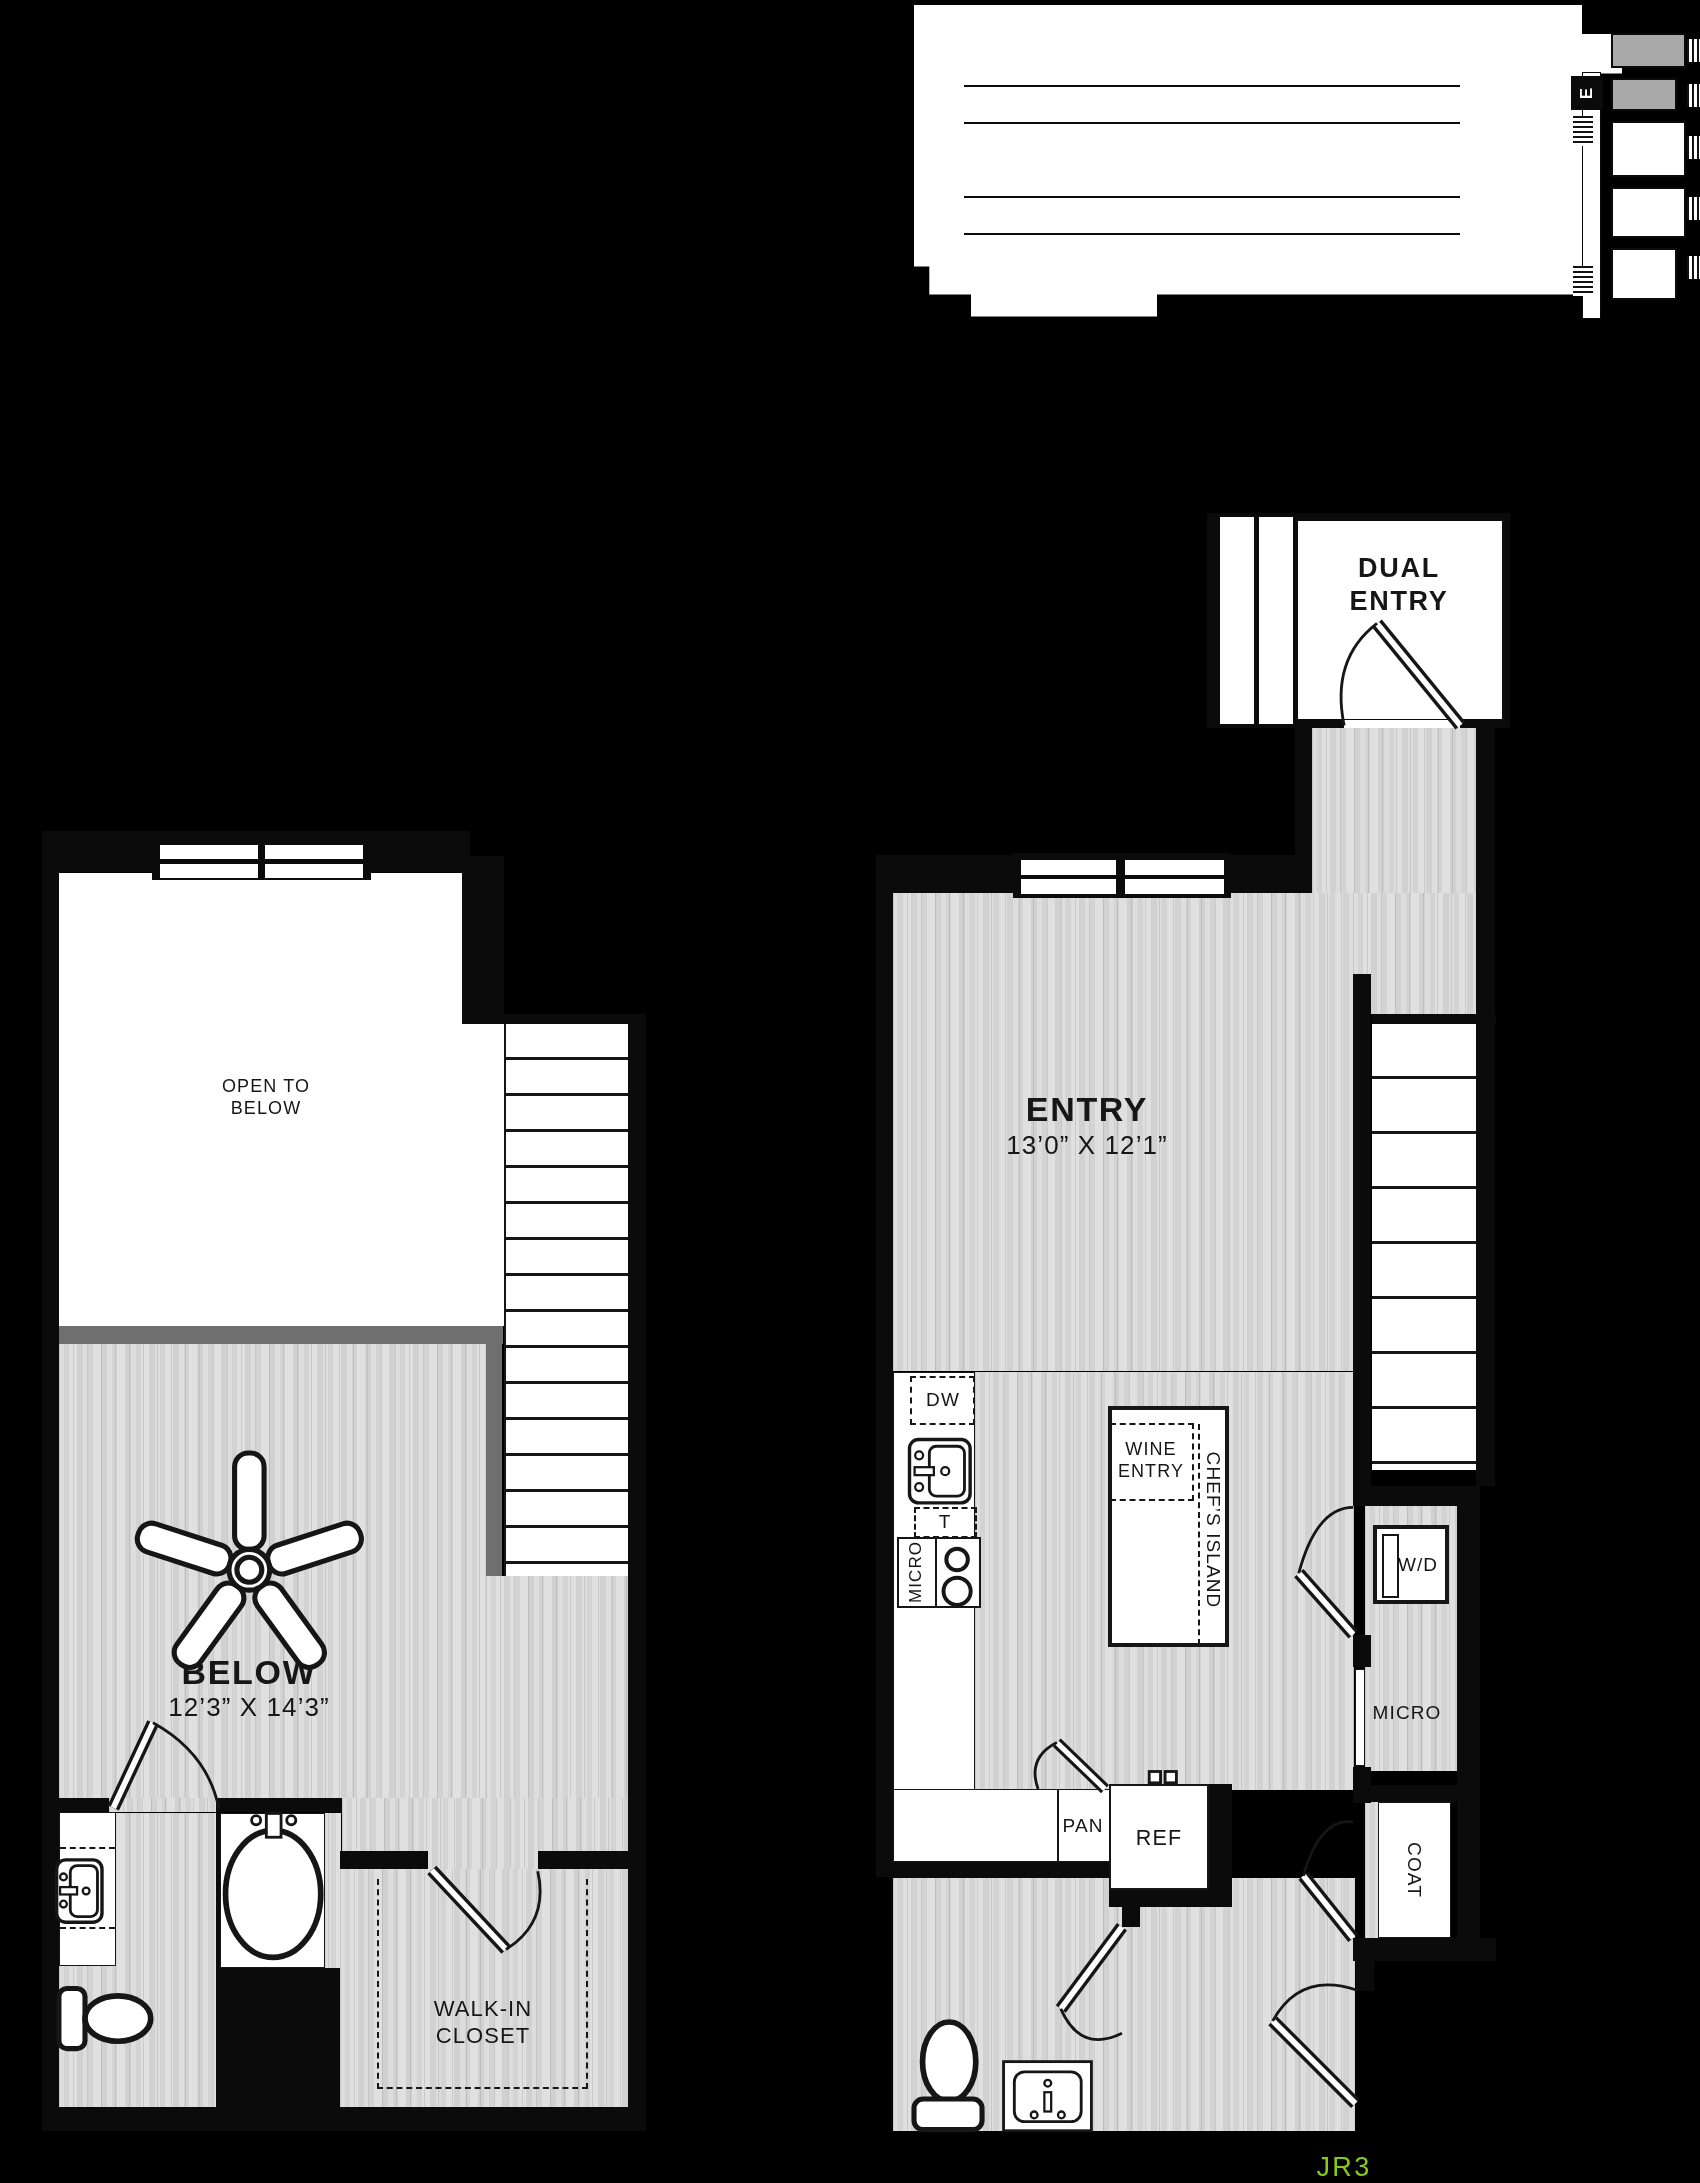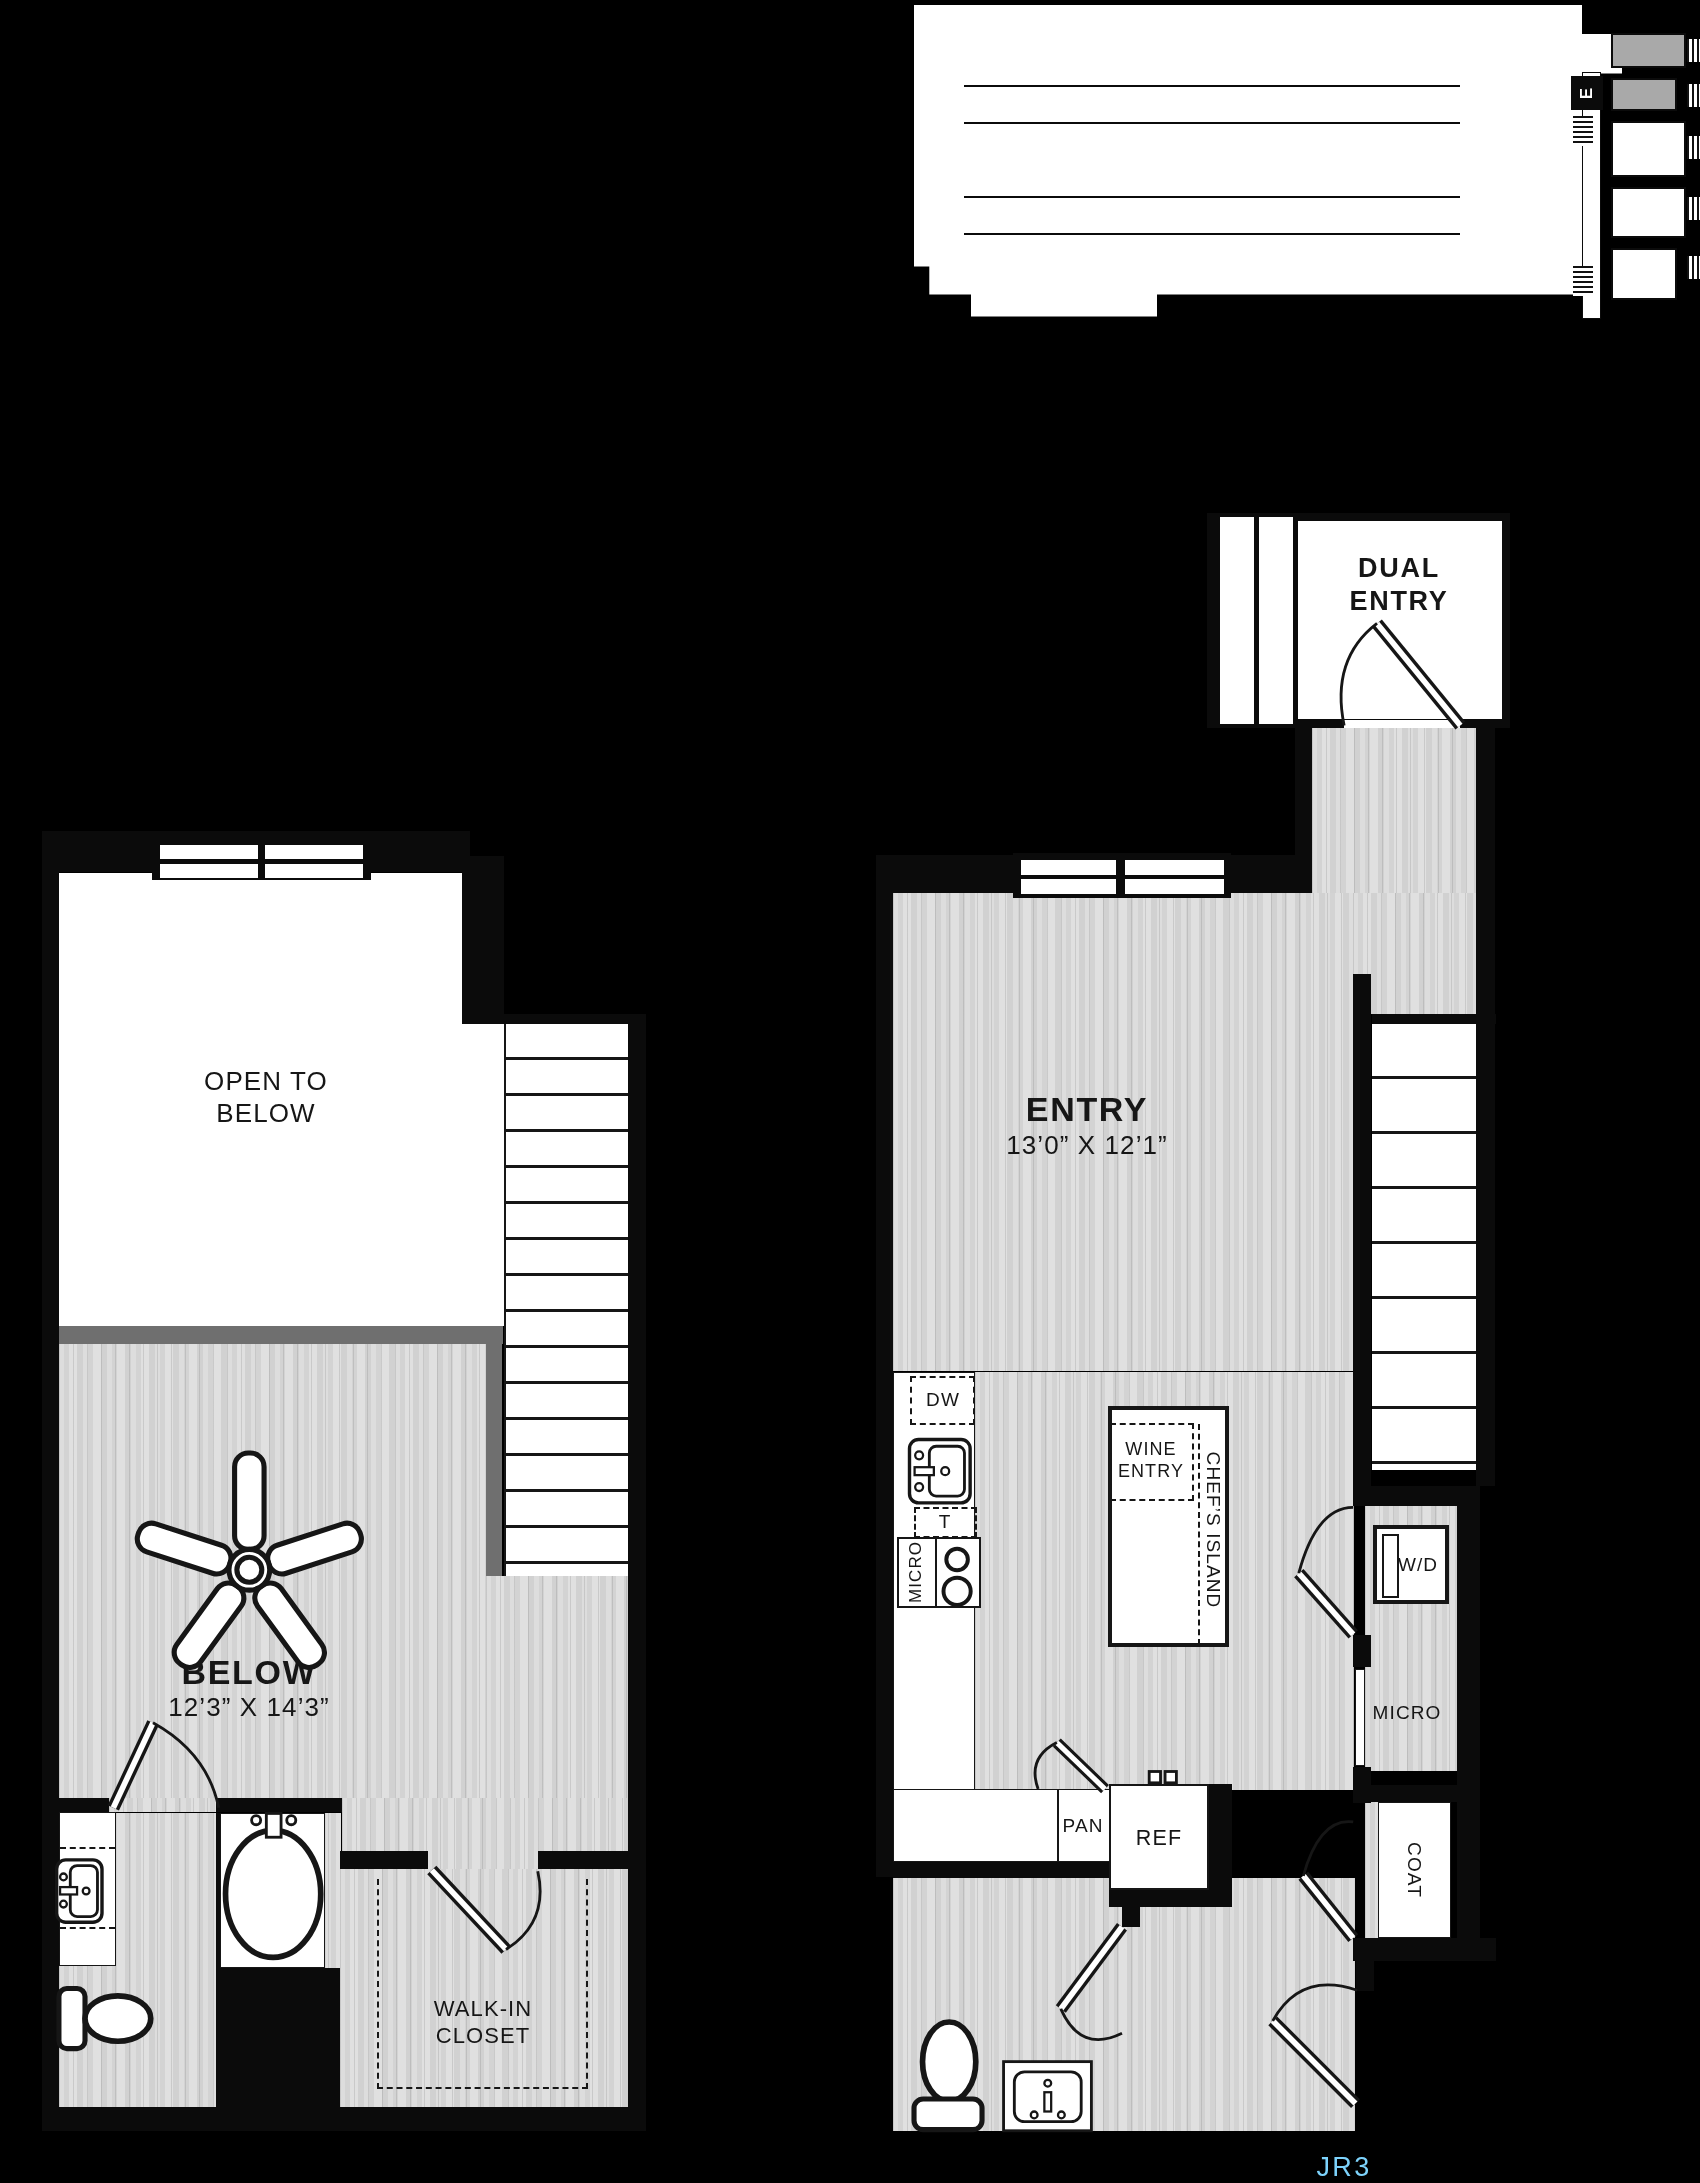"OPEN TO" div.lbl { font-size: 26px -> 18px }
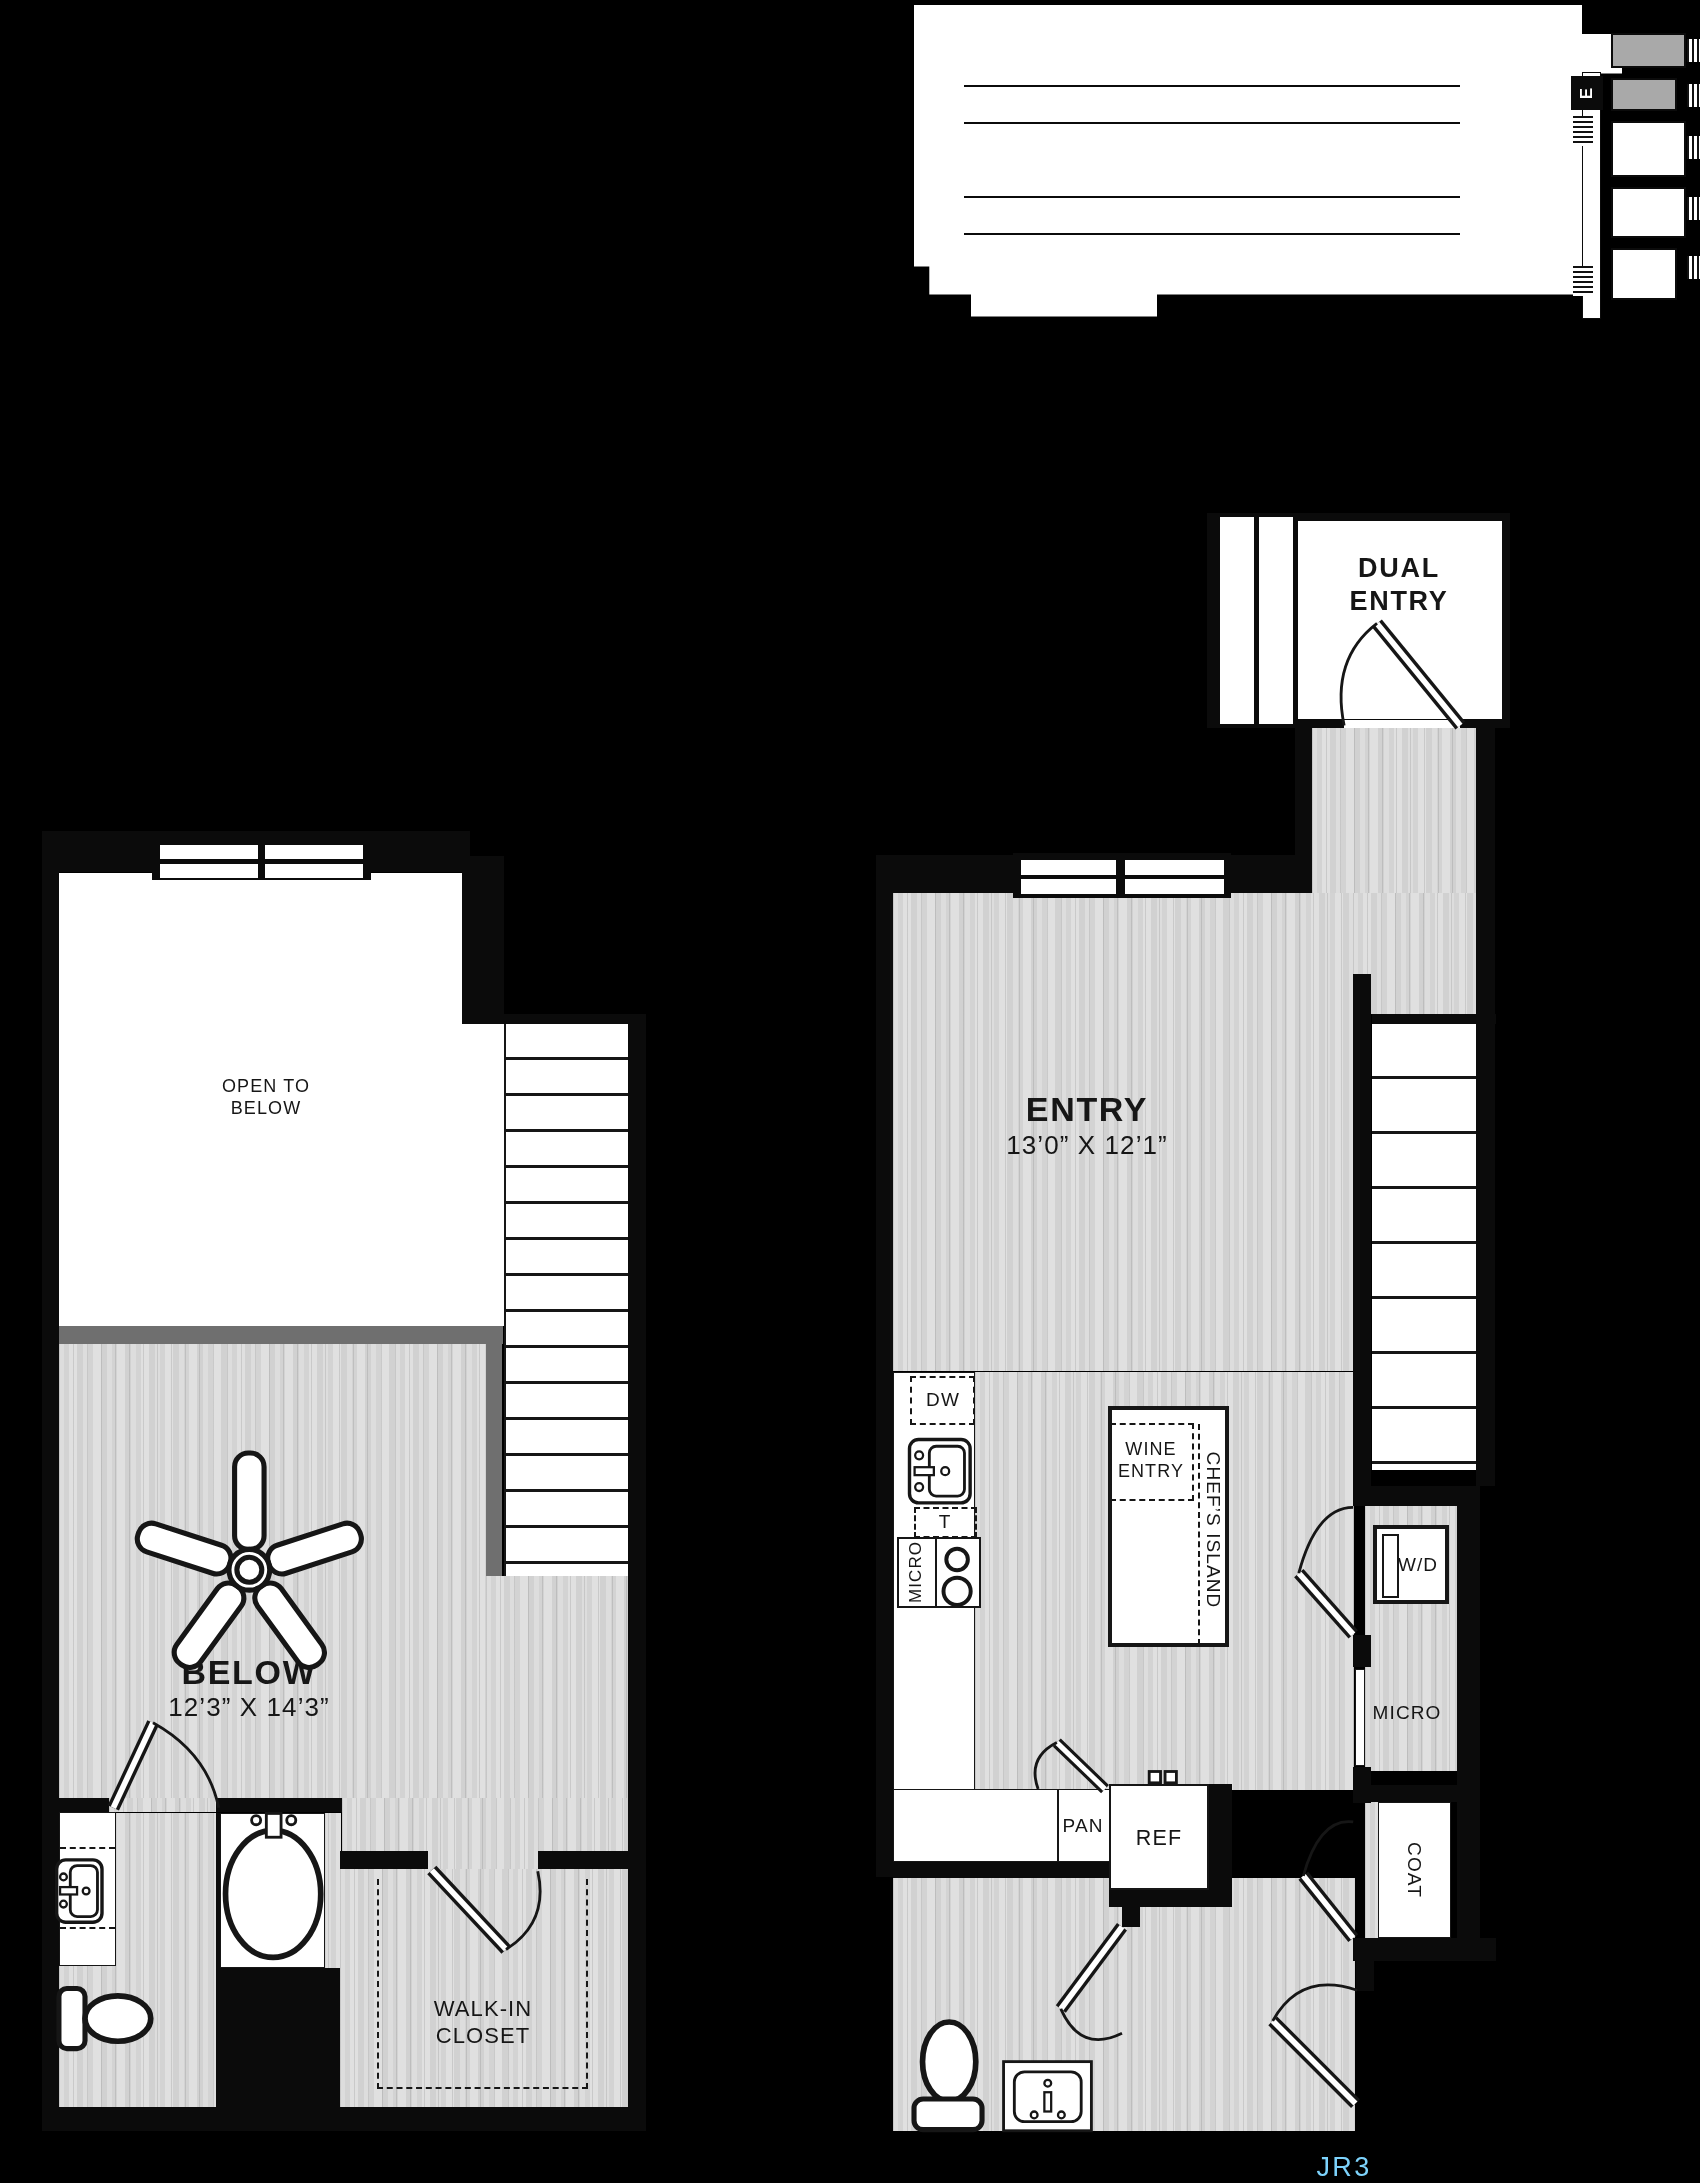"JR3" div.lbl { color: #7dd3fc -> #84cc16 }
